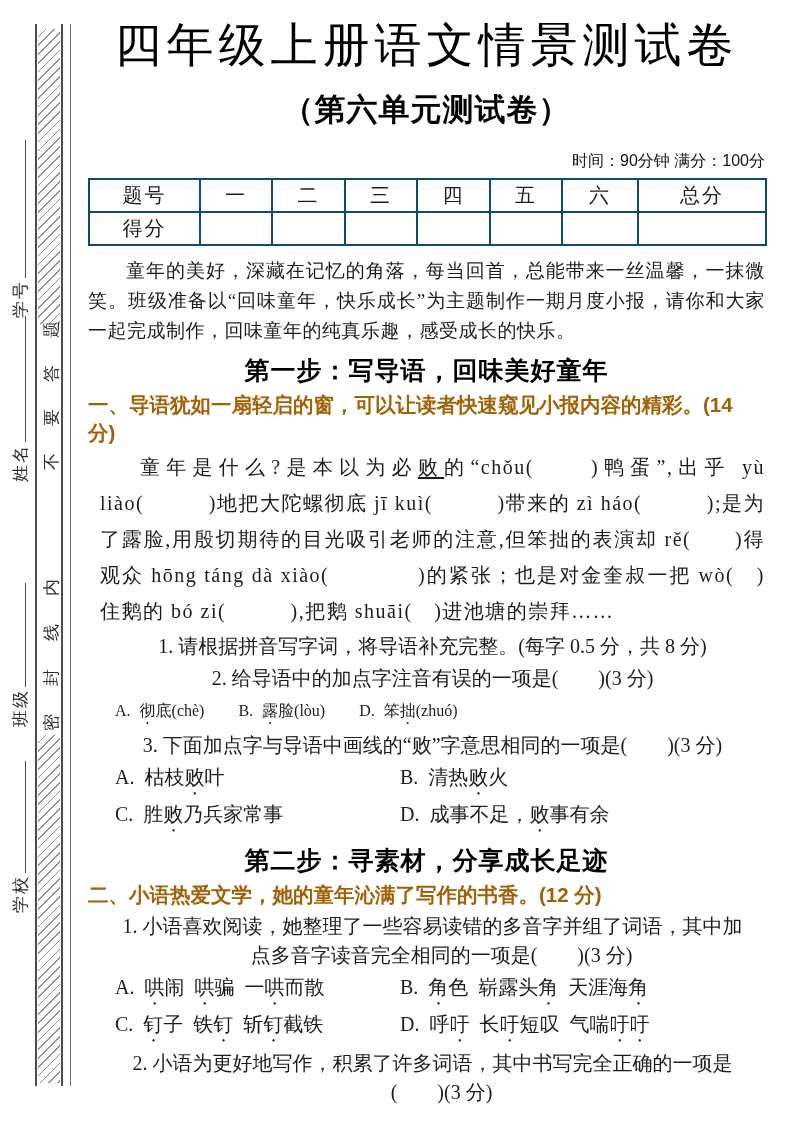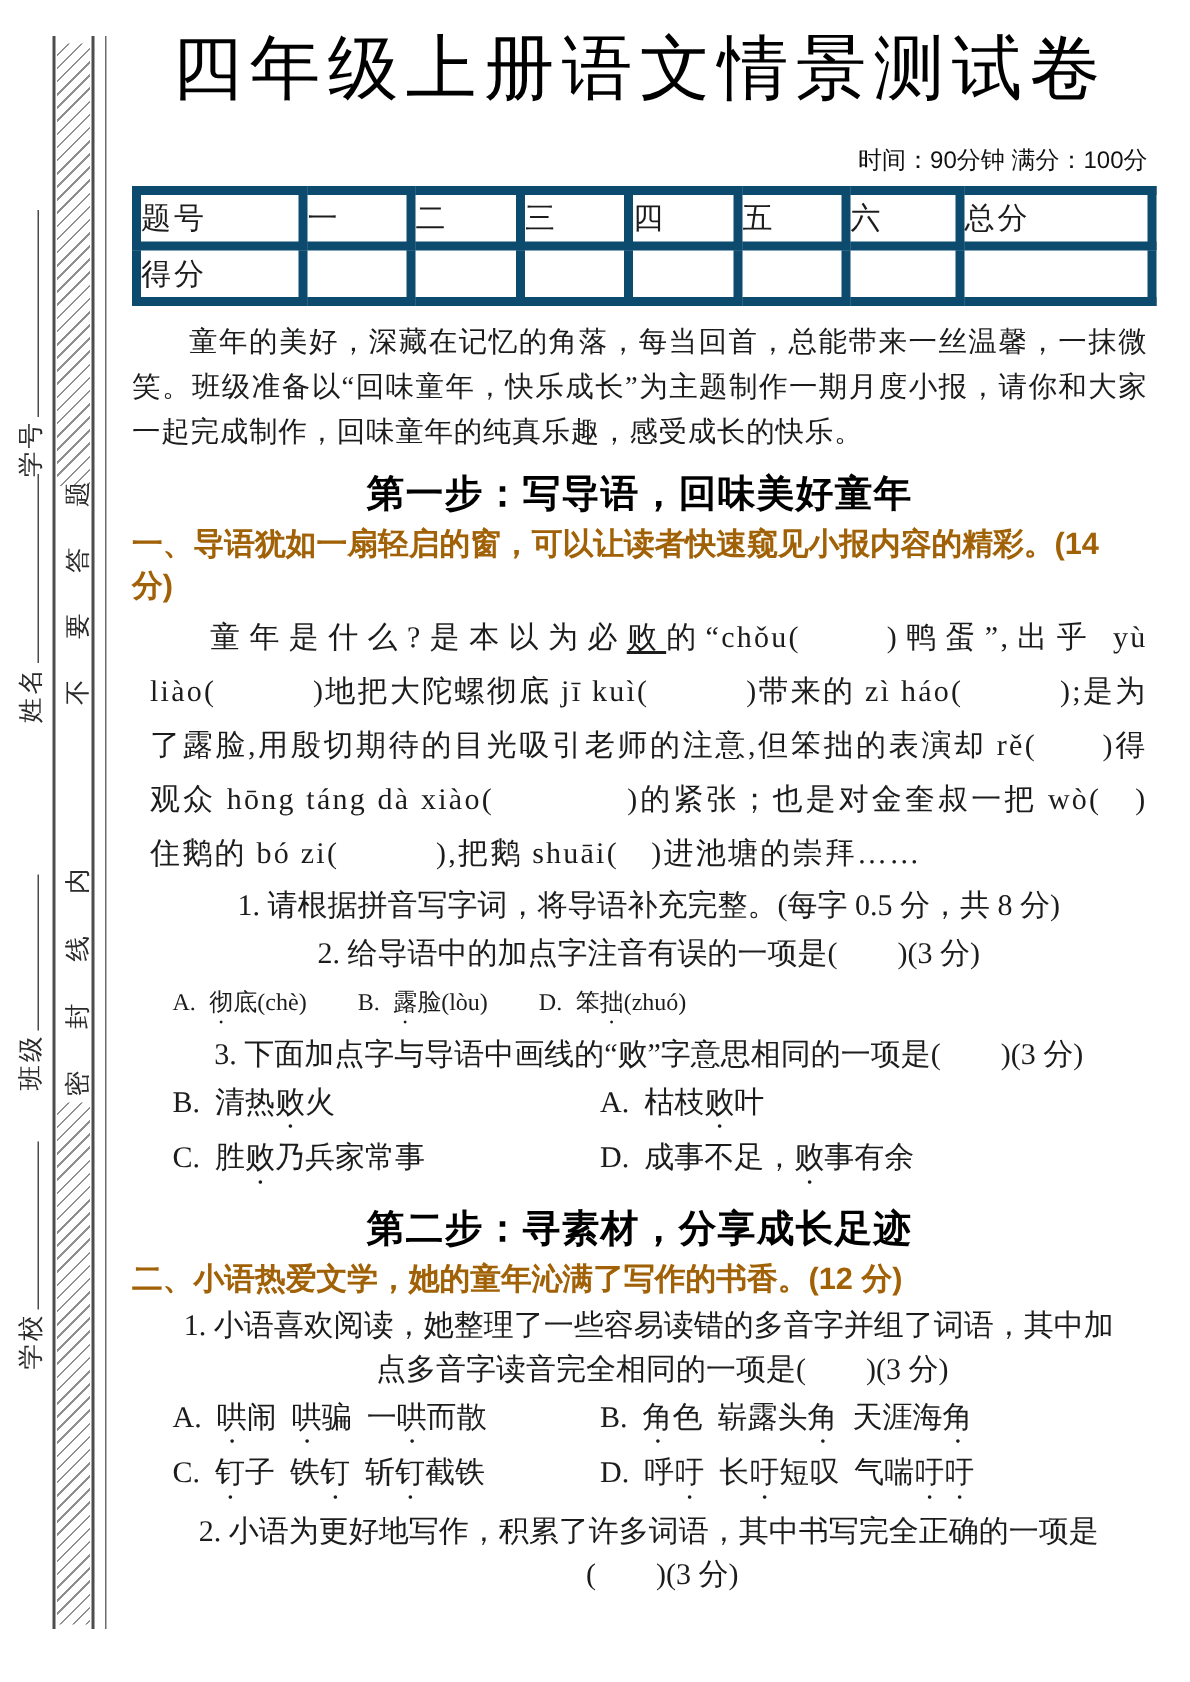"（第六单元测试卷）" div.subtitle { html: none -> <div>（第六单元测试卷）</div> }
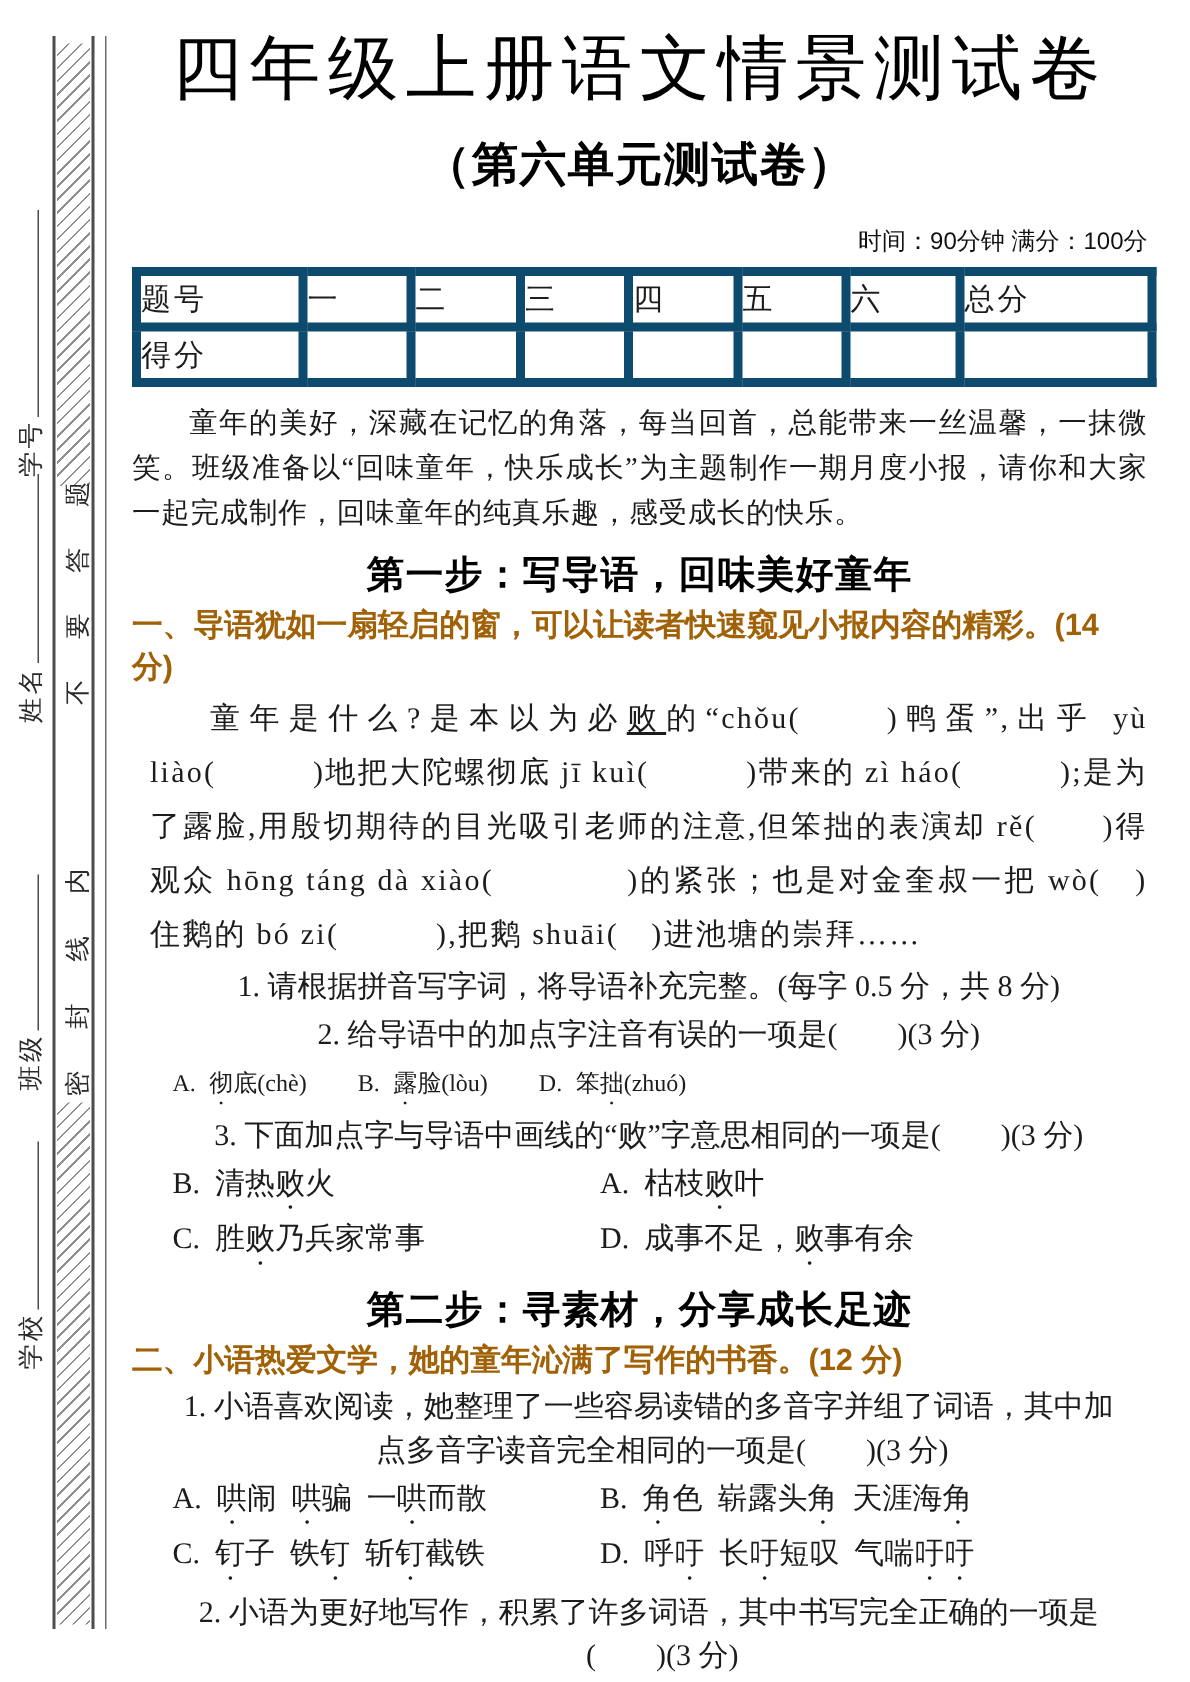"题号" table.score td { border: 6px solid #0c4a6e -> 2px solid #0c4a6e; text-align: left -> center }
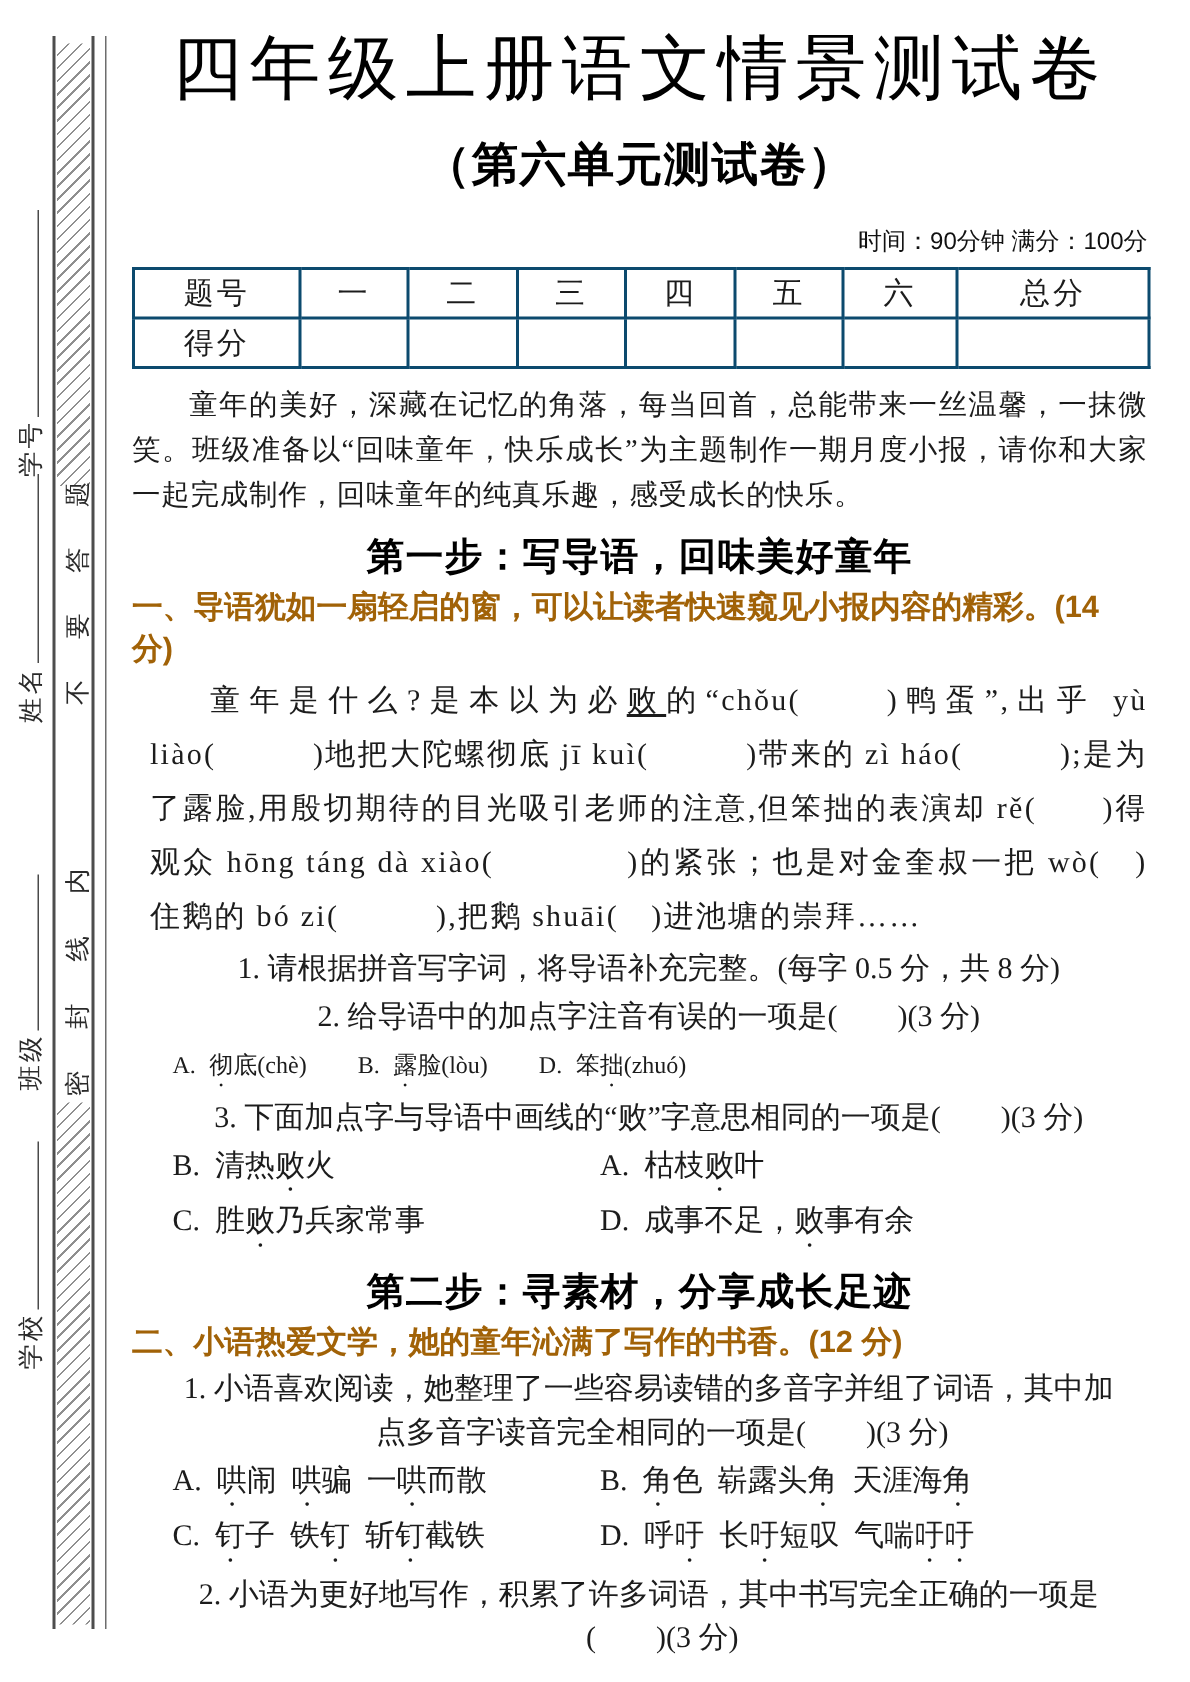"B. 清热败火" span.opt { order: before "A. 枯枝败叶" -> after "A. 枯枝败叶" }
